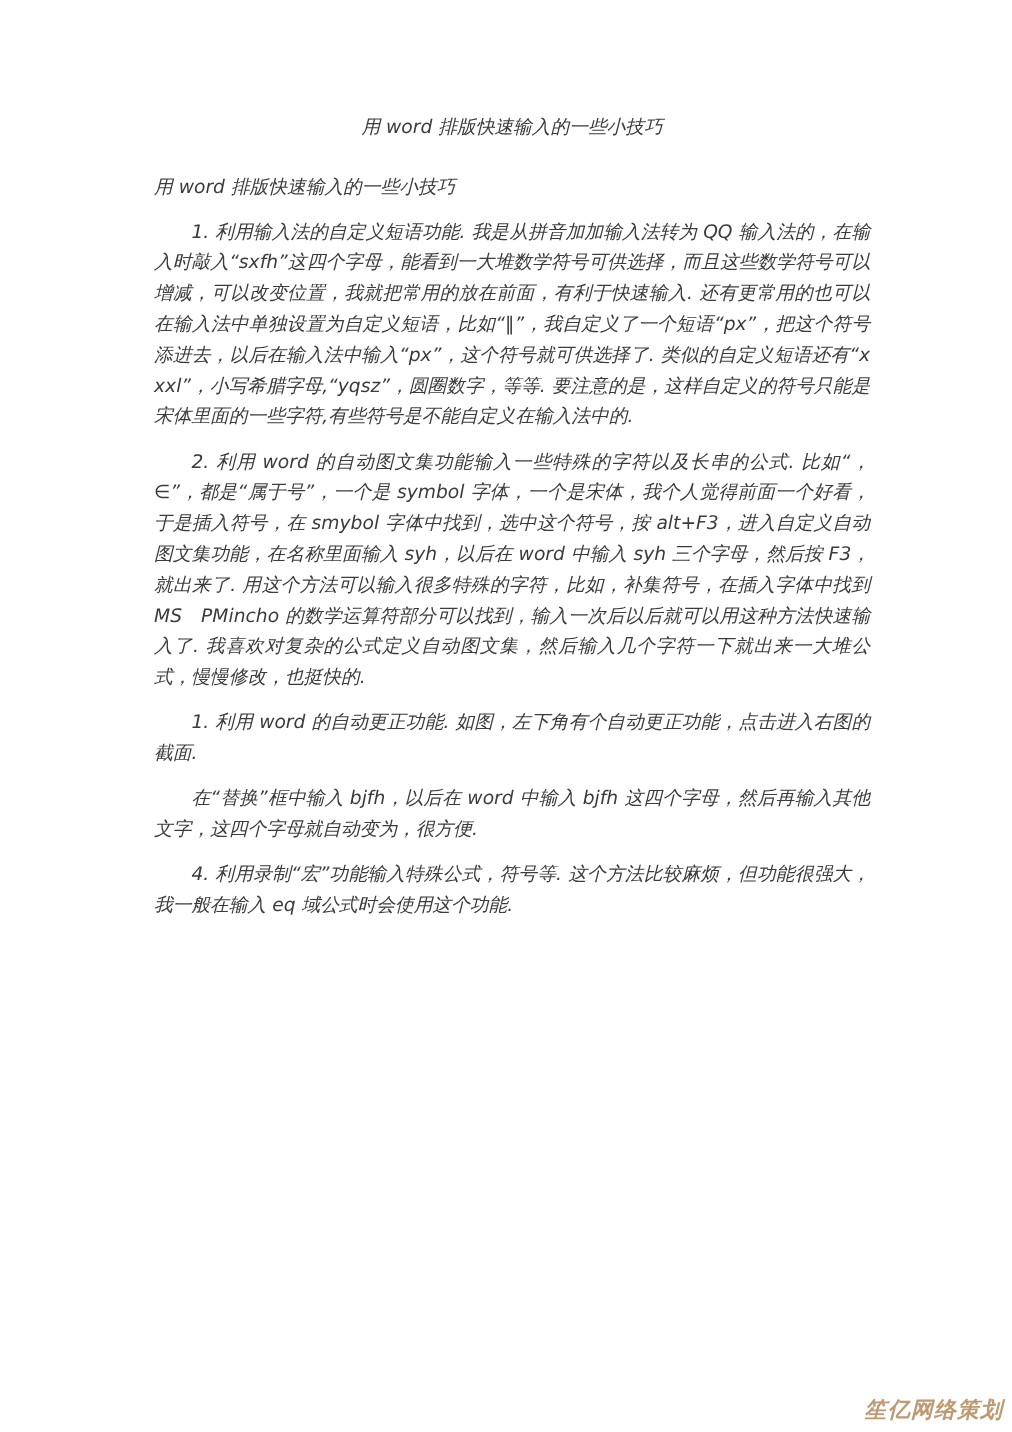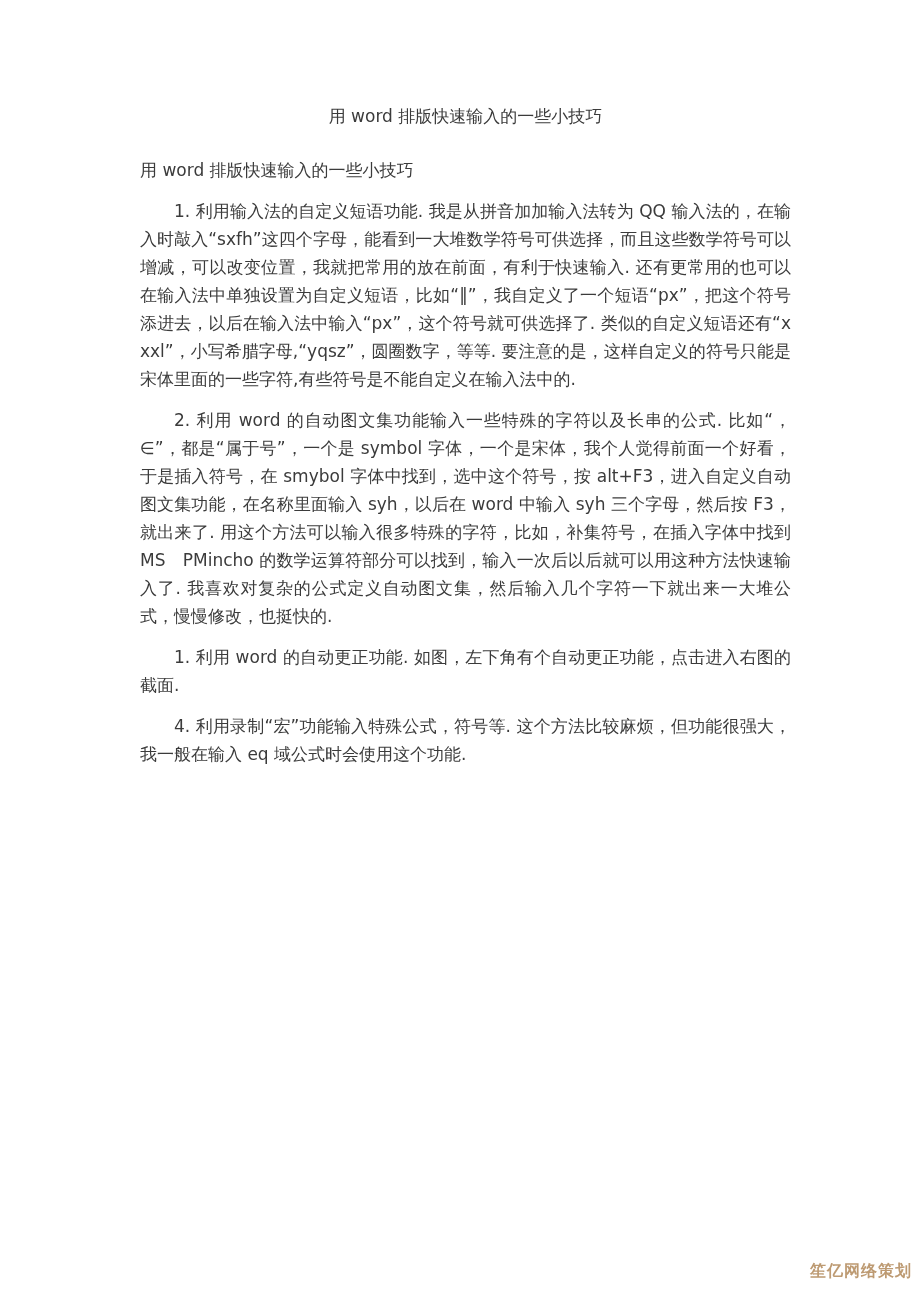"用 word 排版快速输入的一些小技巧" * { font-style: none -> italic }
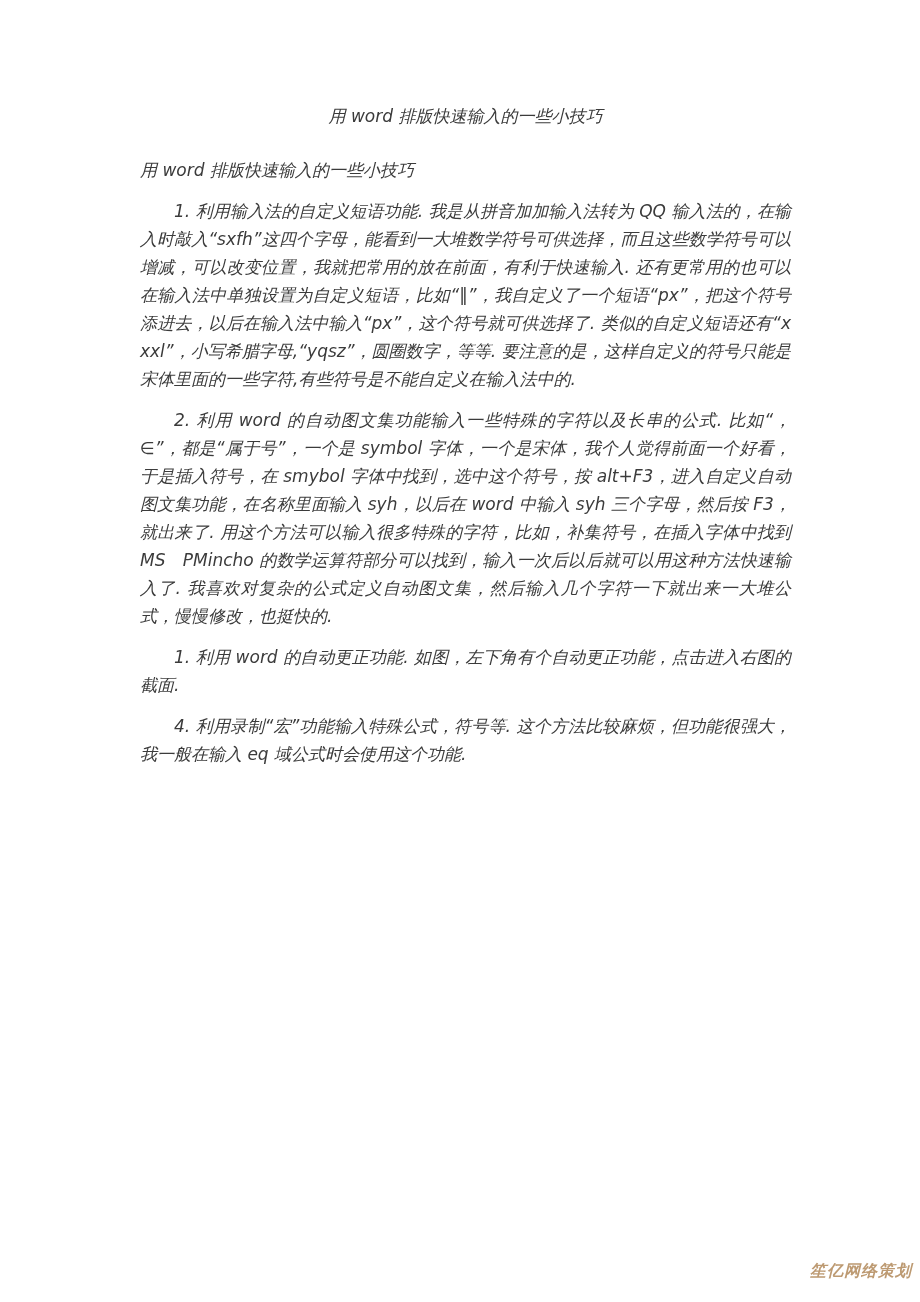"在“替换”框中输入 bjfh，以后在 word 中输入 bjfh" p.indent { html: none -> <p>在“替换”框中输入 bjfh，以后在 word 中输入 bjfh 这四个字母，然后再输入其他文字，这四个字母就自动变为，很方便.</p> }
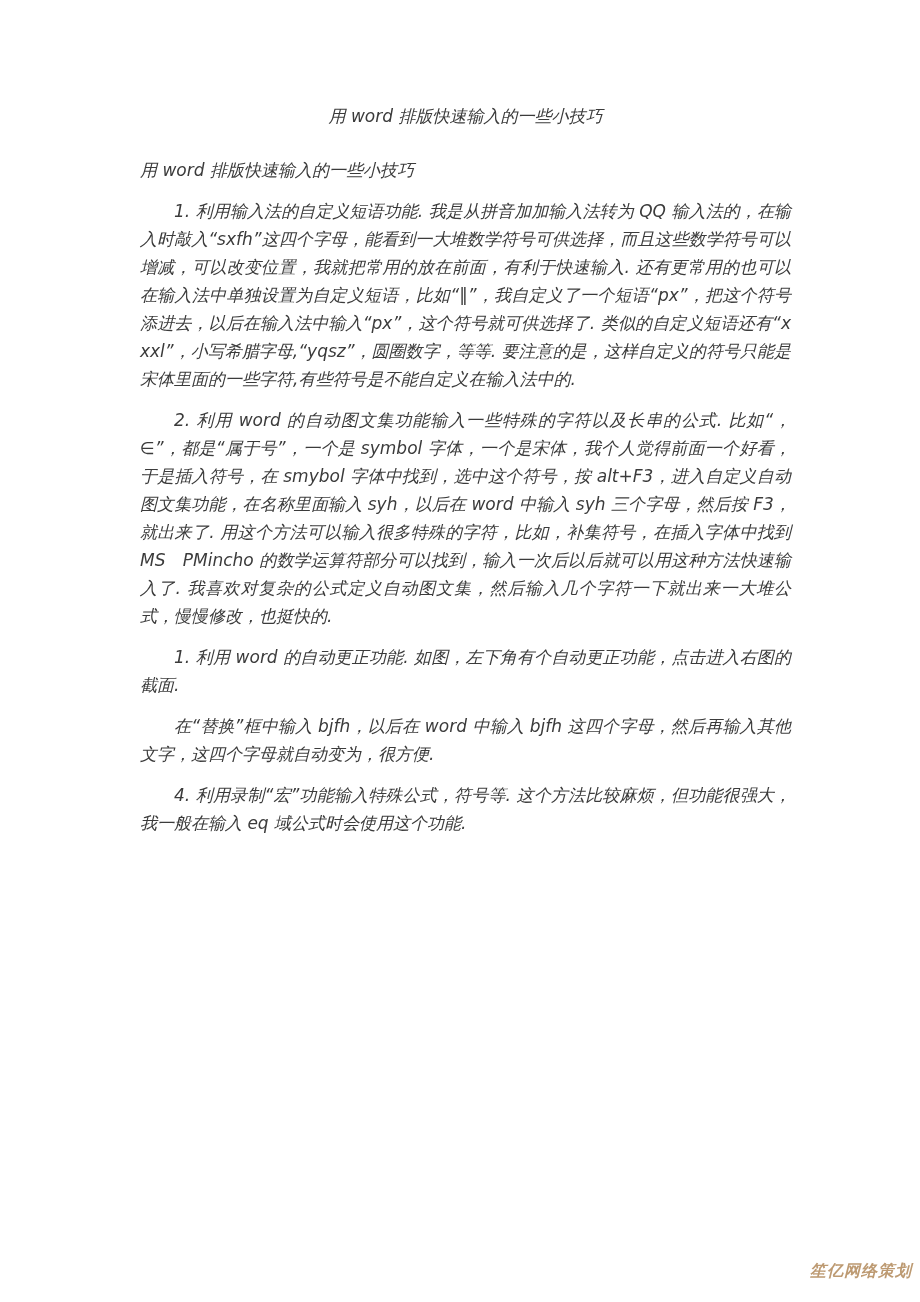"笙亿网络策划" .watermark { bottom: 20px -> 7px; font-size: 16px -> 20px }
